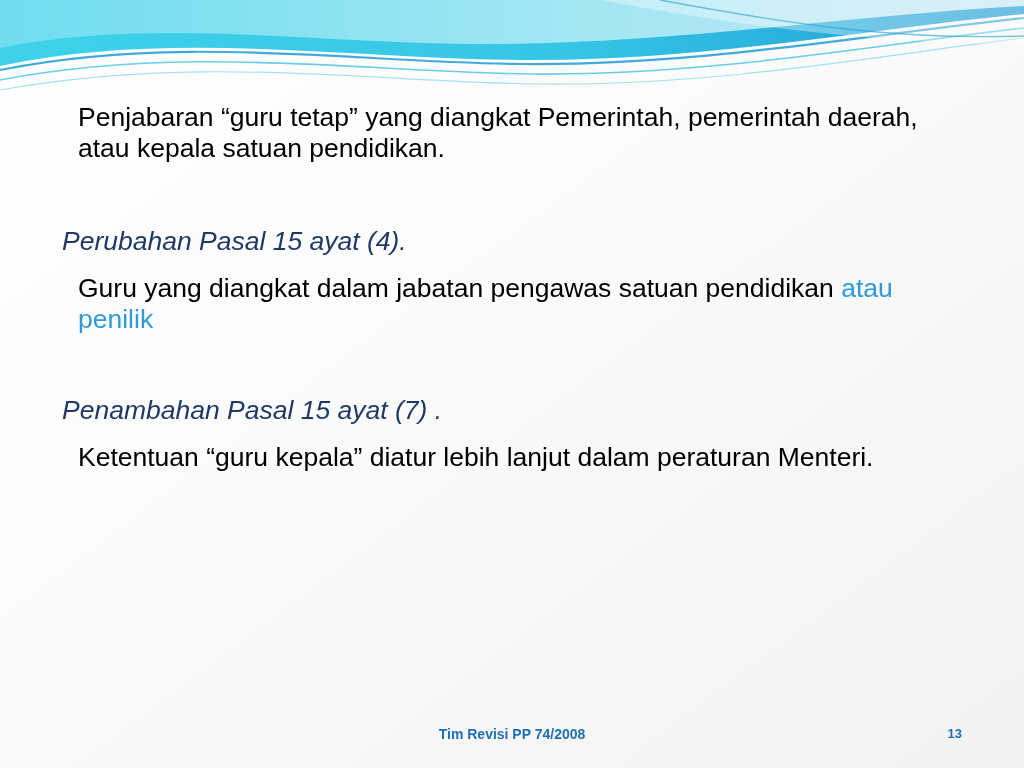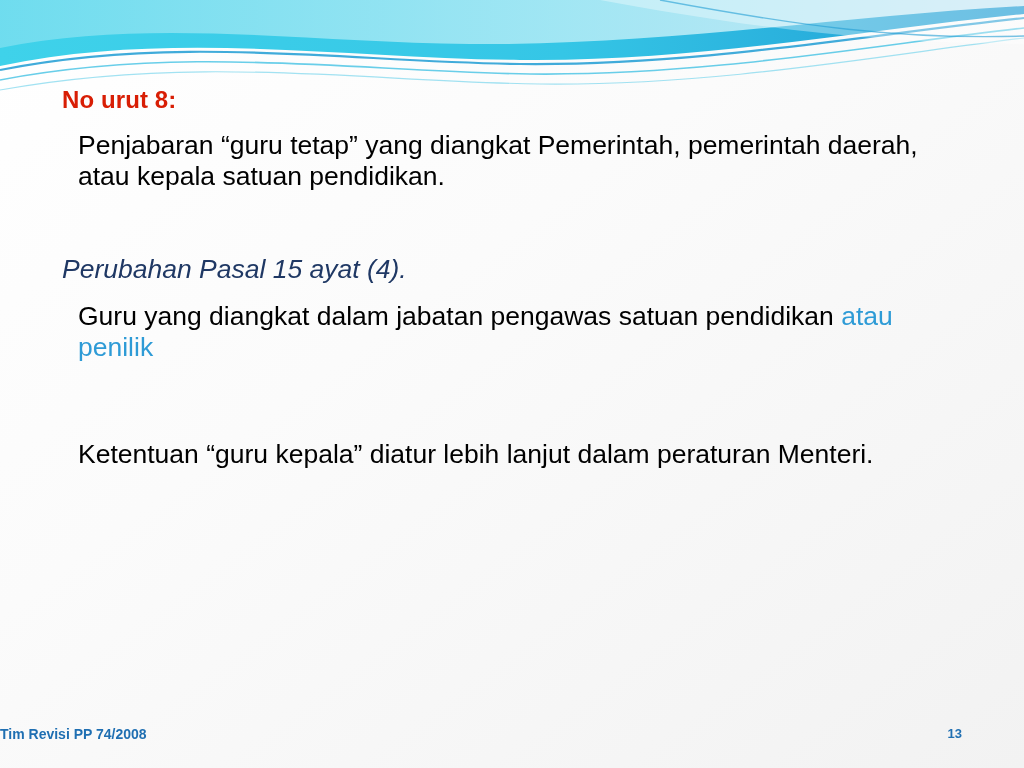"No urut 8:" p.heading { html: <p>No urut 8:</p> -> none }
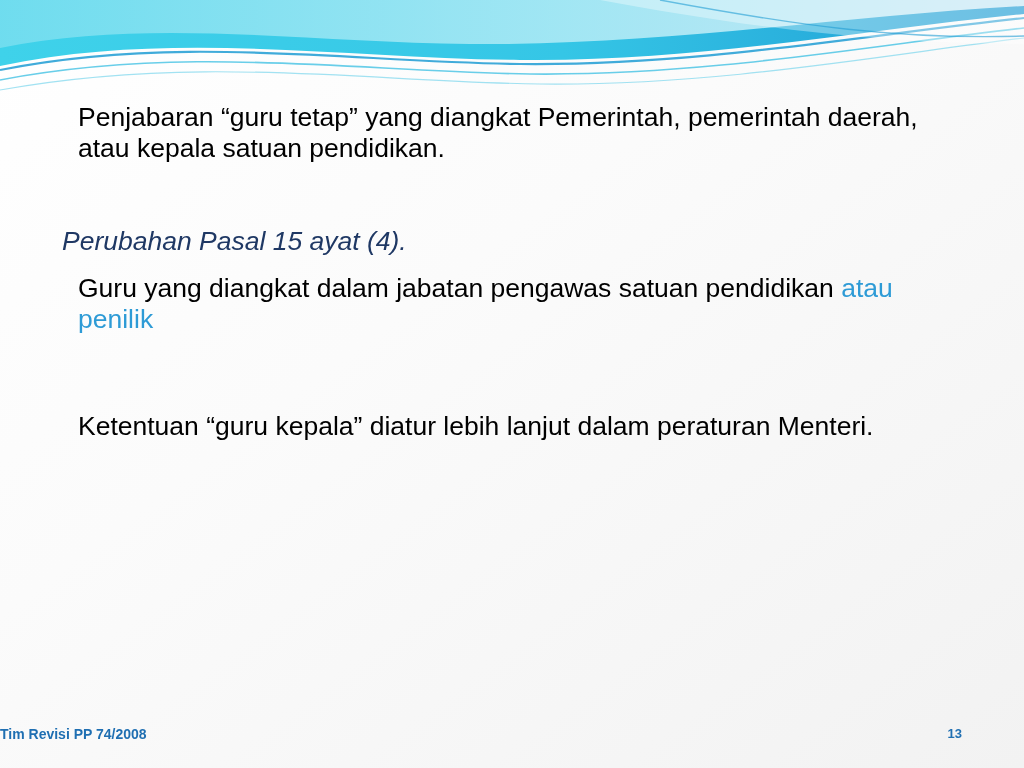"Penambahan Pasal 15 ayat (7)" p.subhead { html: none -> <p>Penambahan Pasal 15 ayat (7) .</p> }
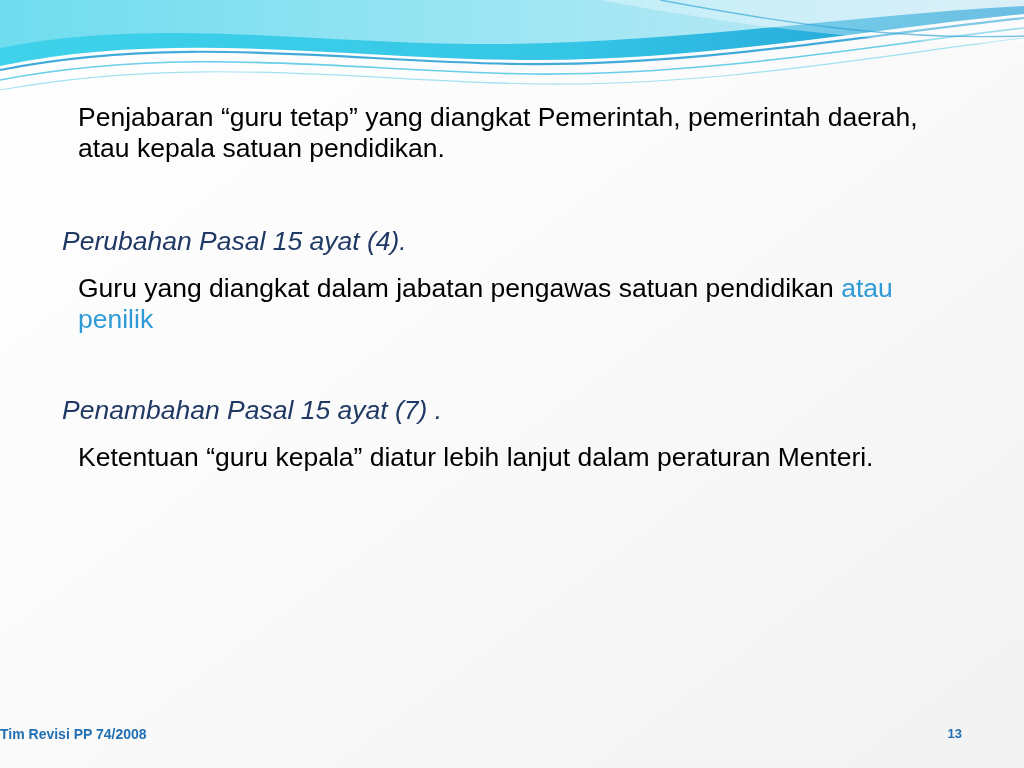"Tim Revisi PP 74/2008" .footer-center { text-align: none -> center }
